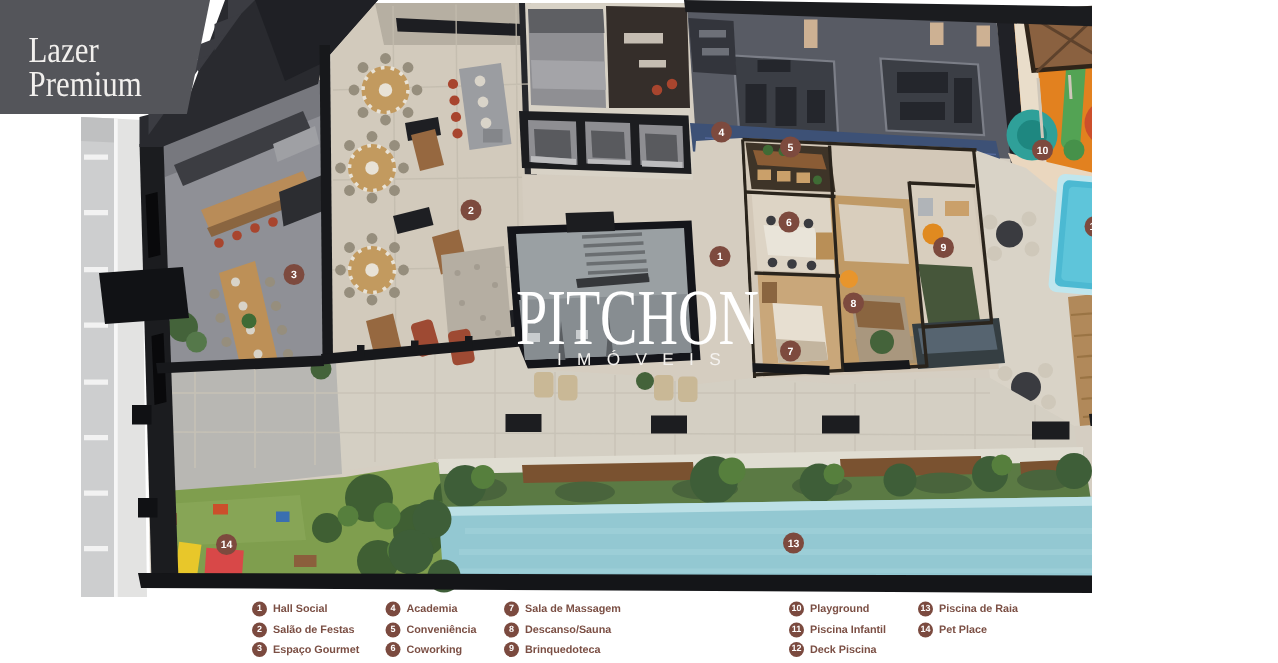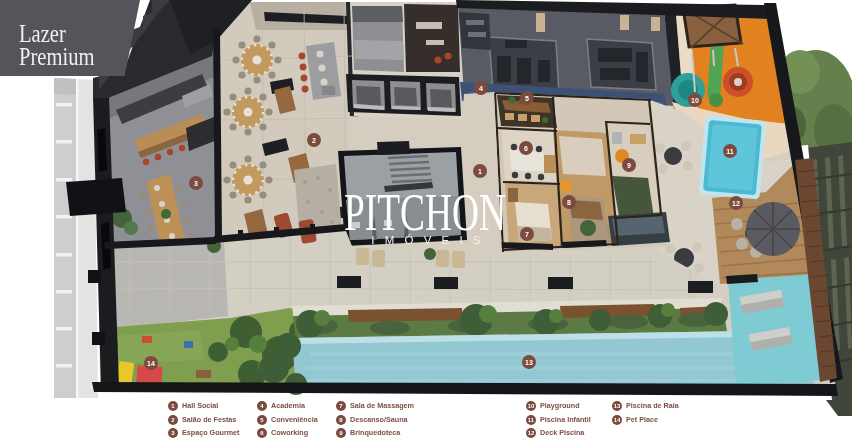"Lazer" #stage { width: 852px -> 728px }
